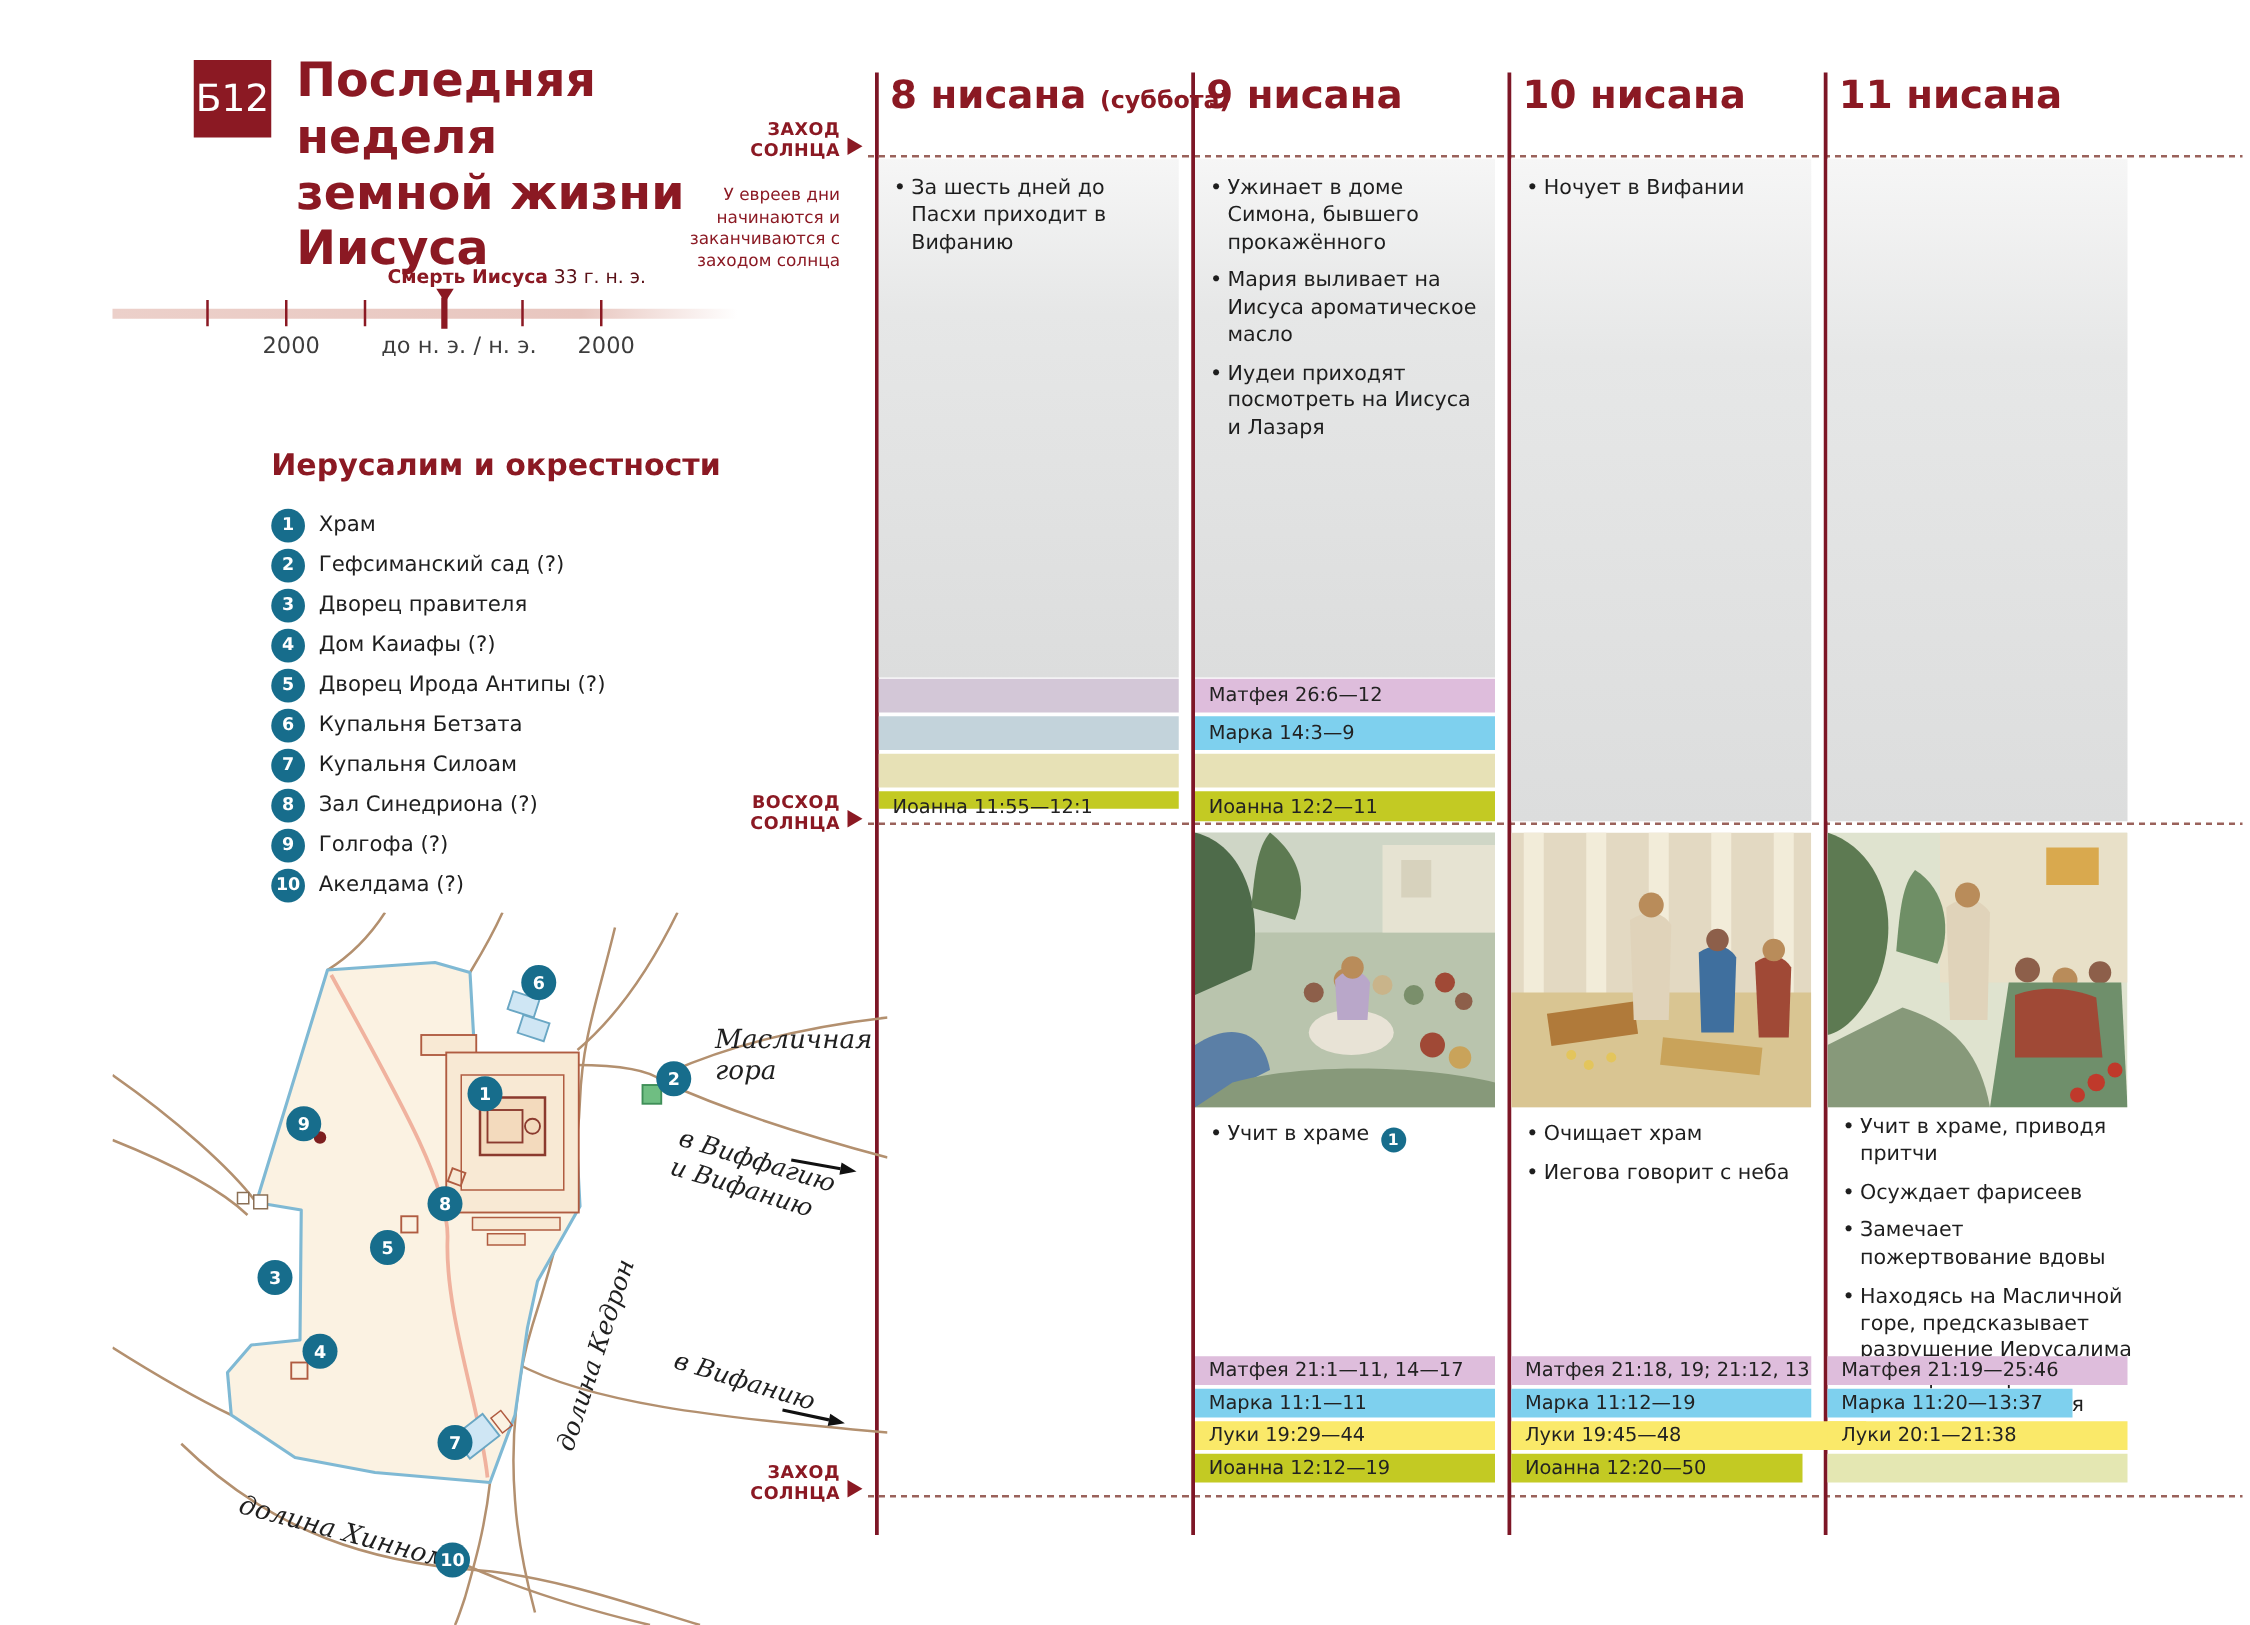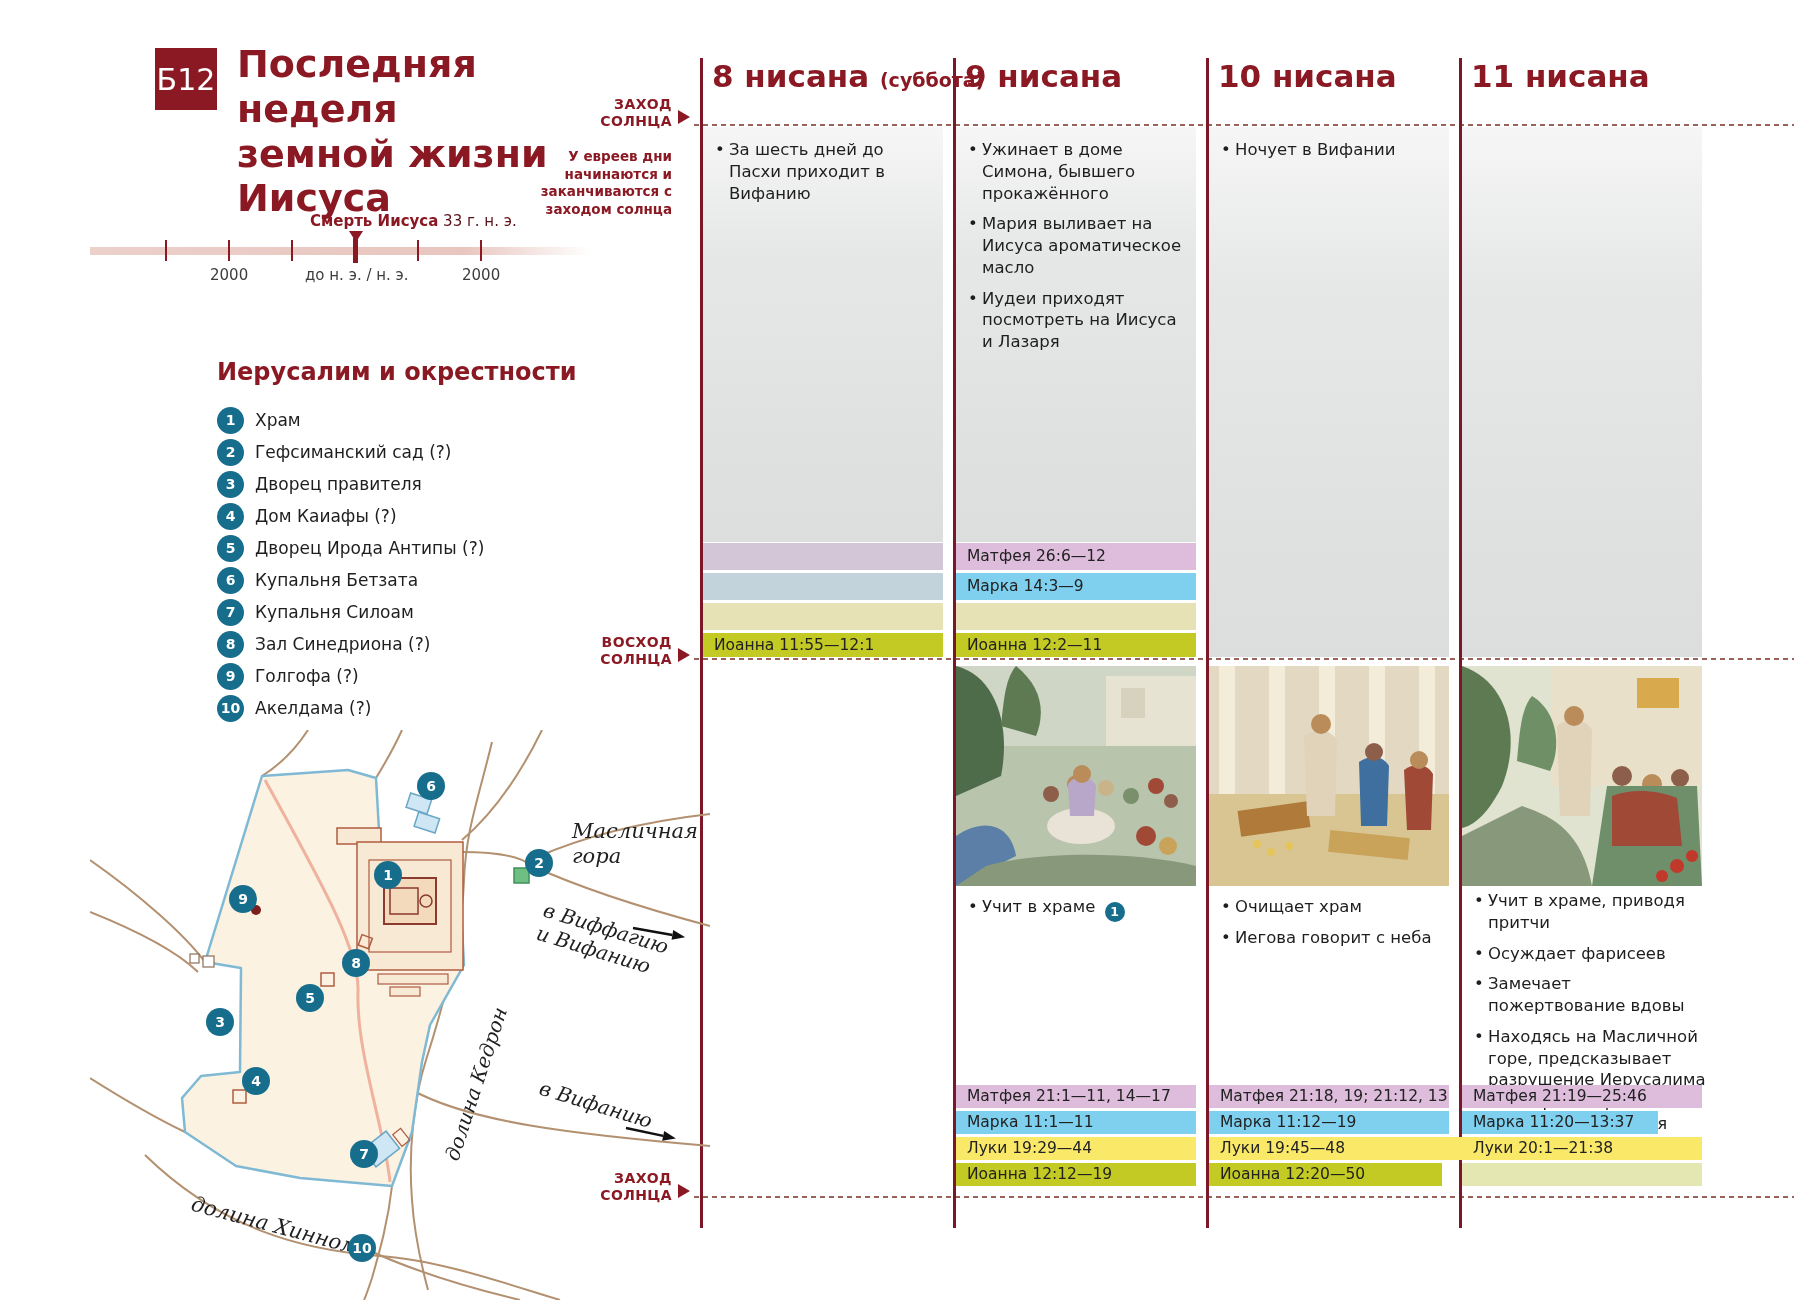"У евреев дни начинаются и" .rail-note { font-weight: bold -> normal }
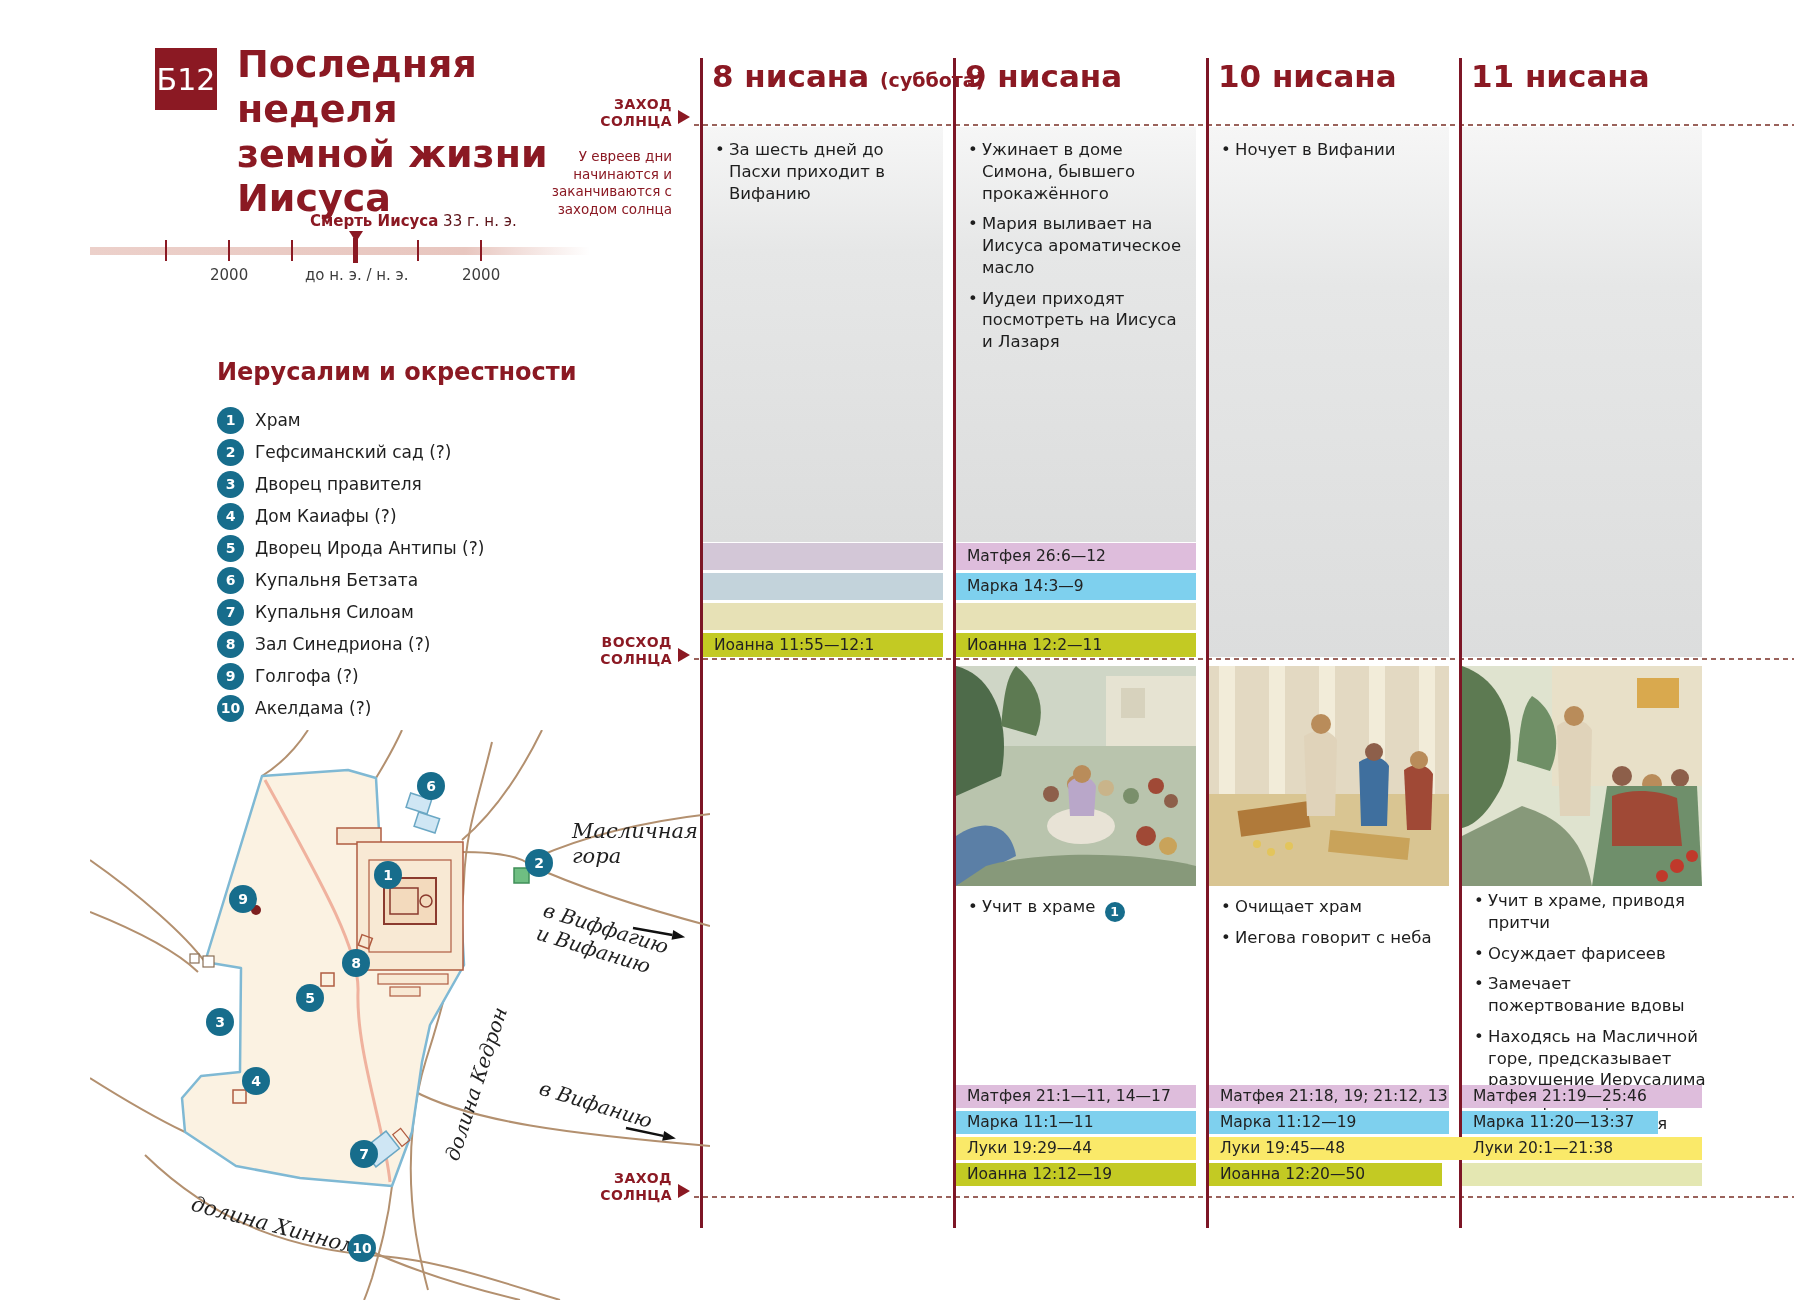"2000" .tl-label { font-size: 15px -> 18px }
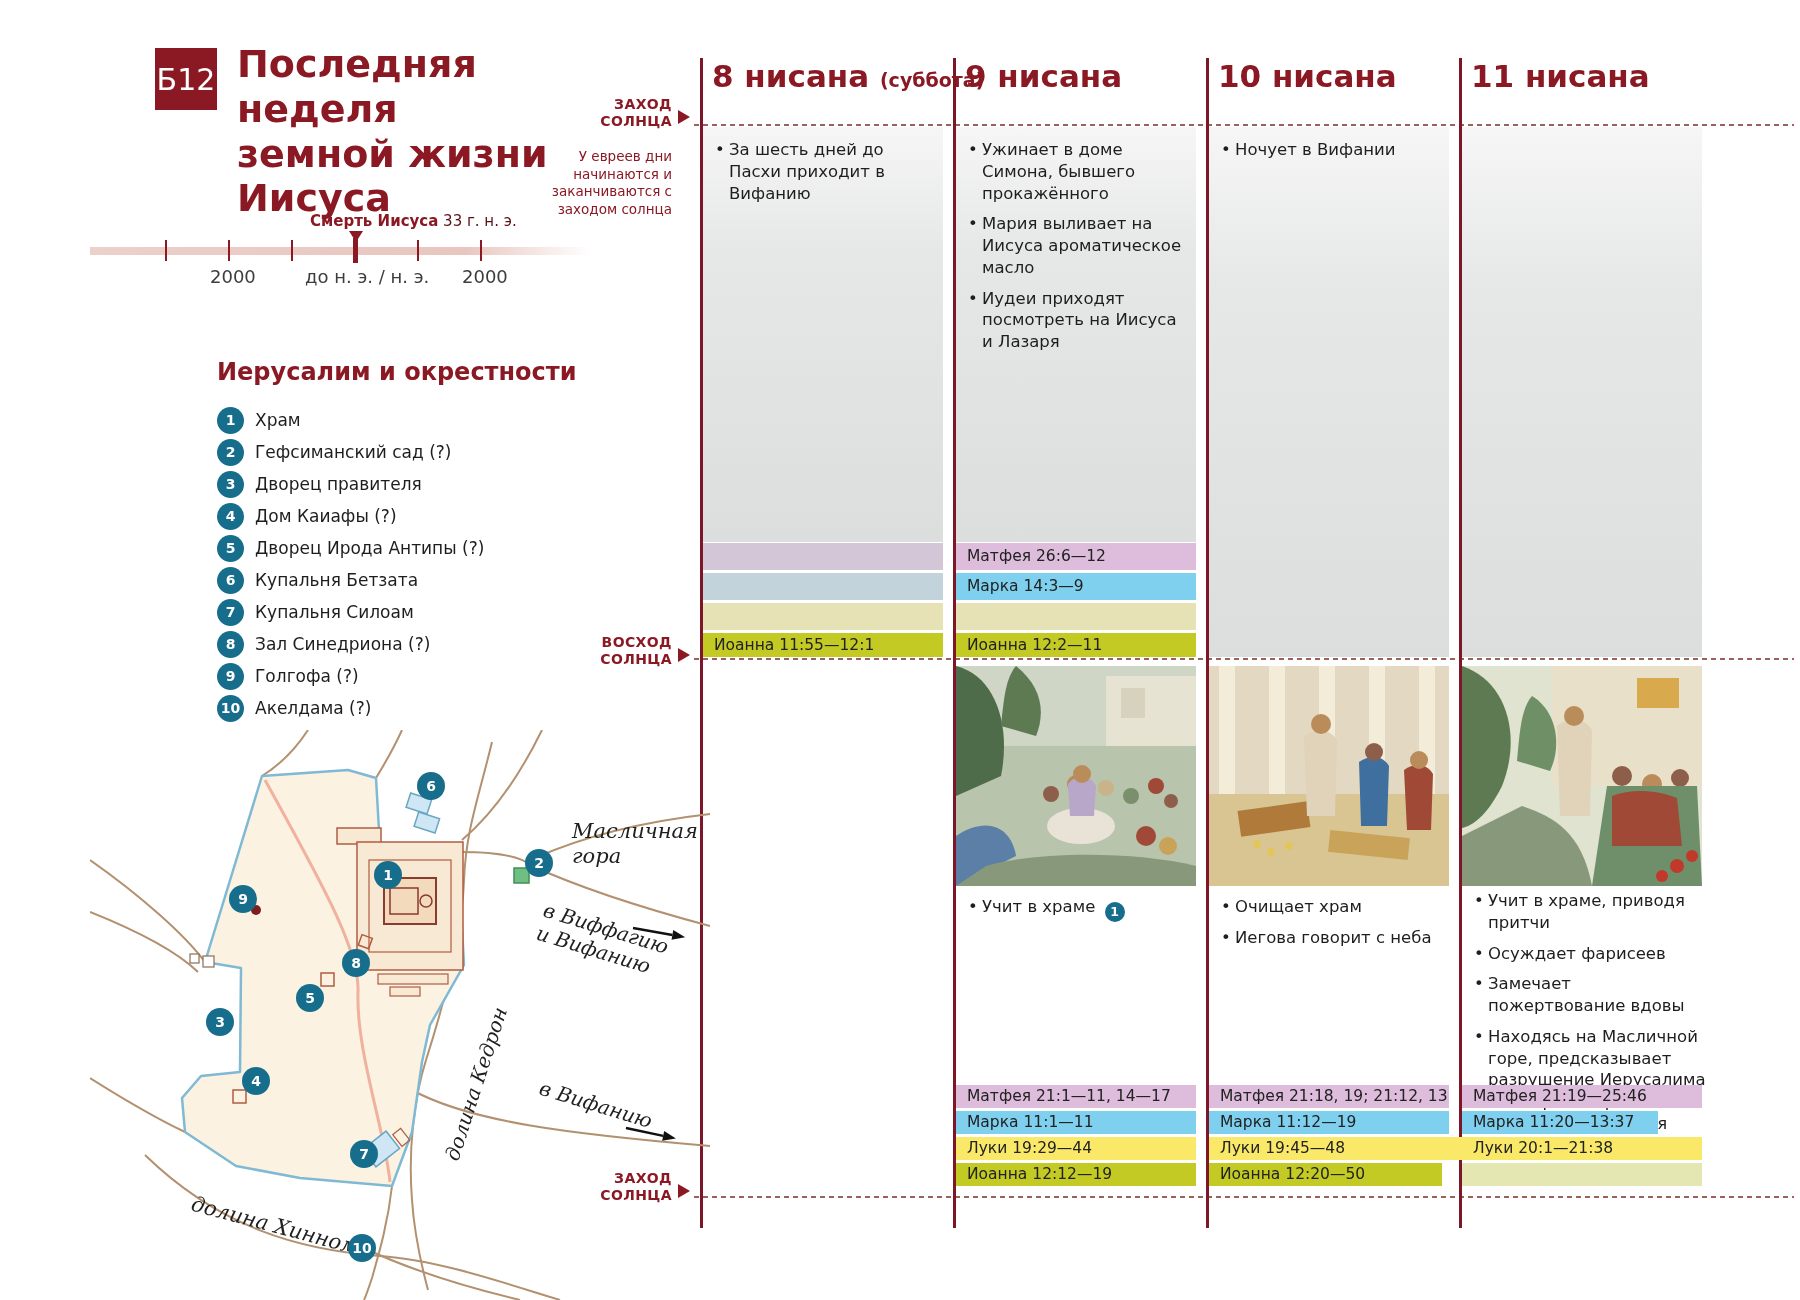"Иоанна 11:55—12:1" div.abs { height: 24px -> 14px }
